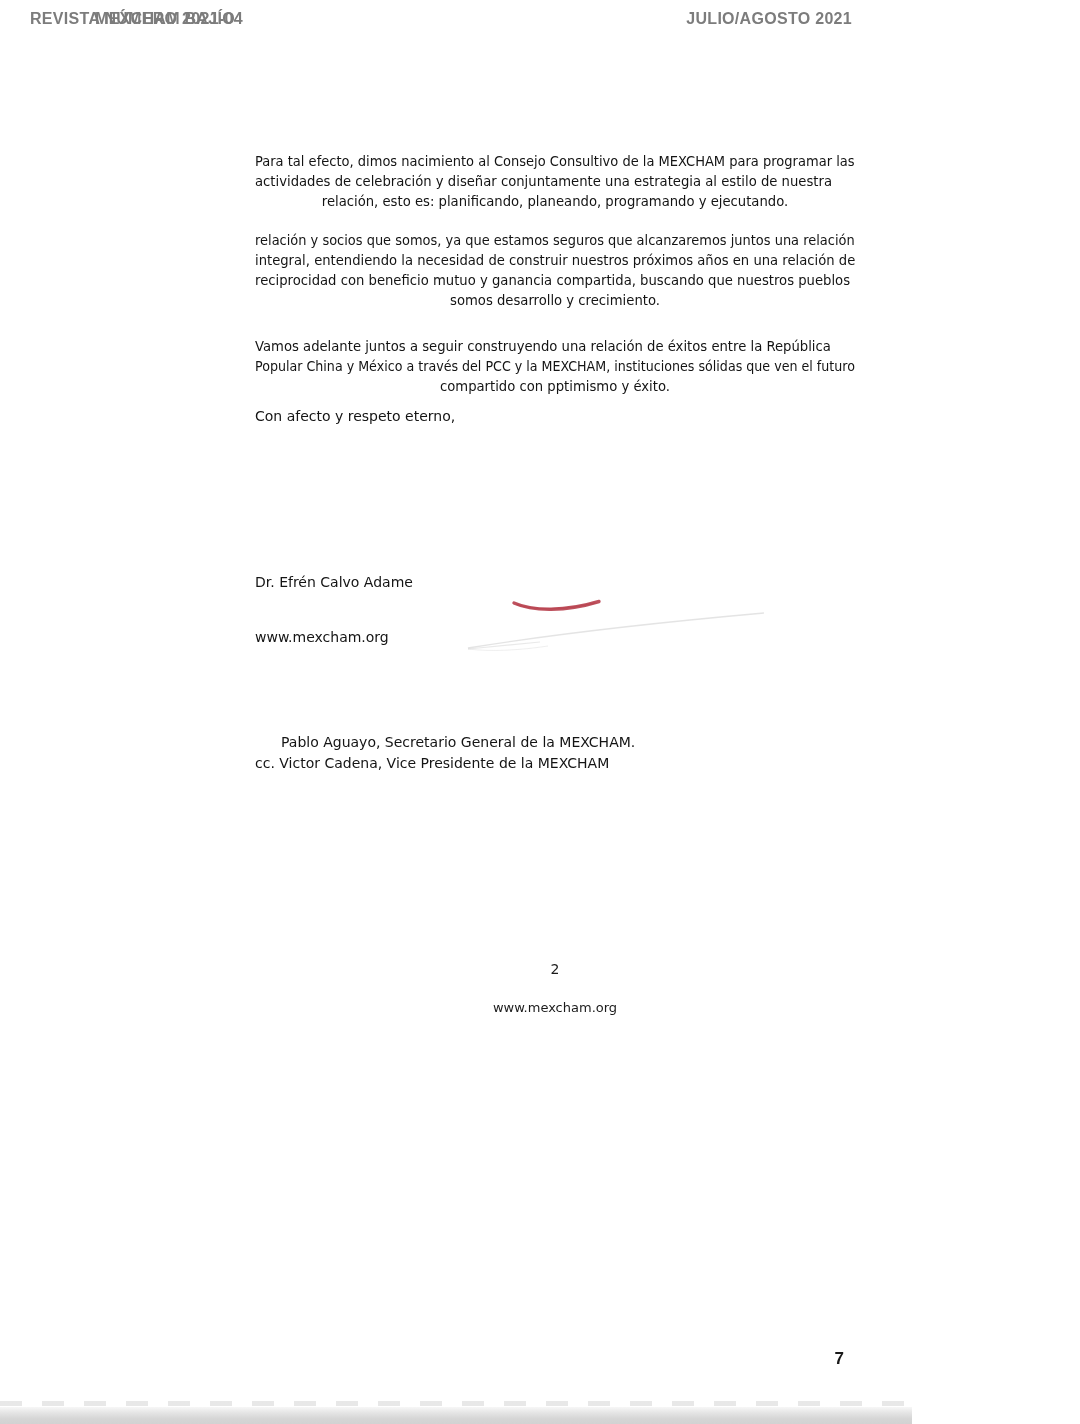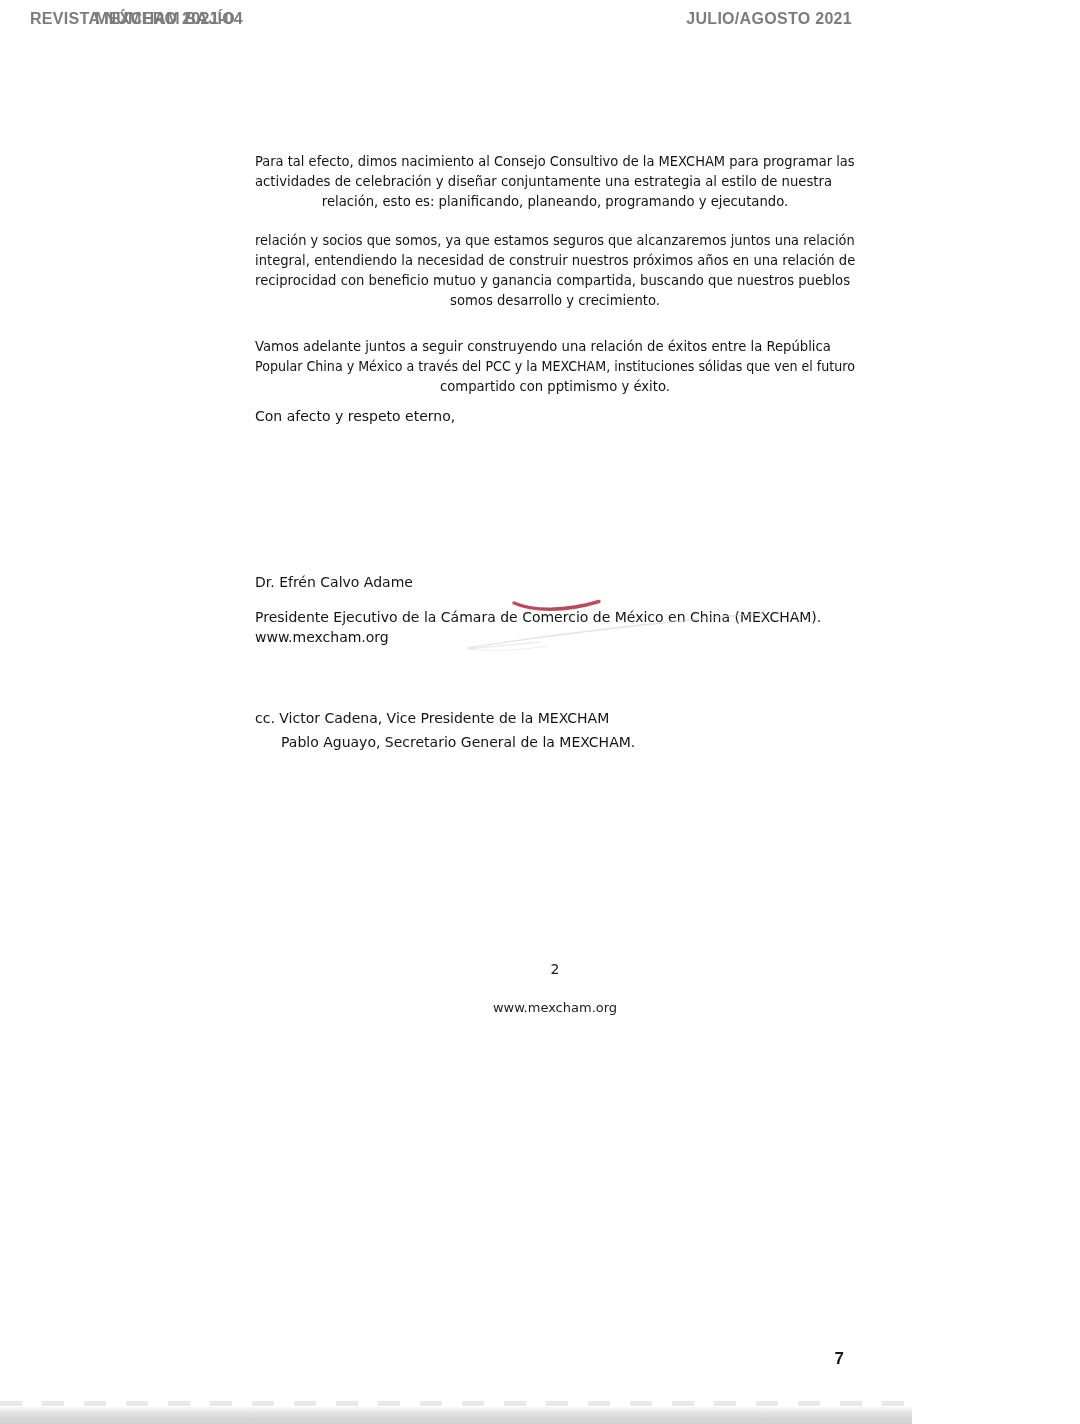"Presidente Ejecutivo de la Cámara" div.plain { html: <div>Presidente Ejecutivo de la Cámara de Comercio de México en China (MEXCHAM).</div> -> none }
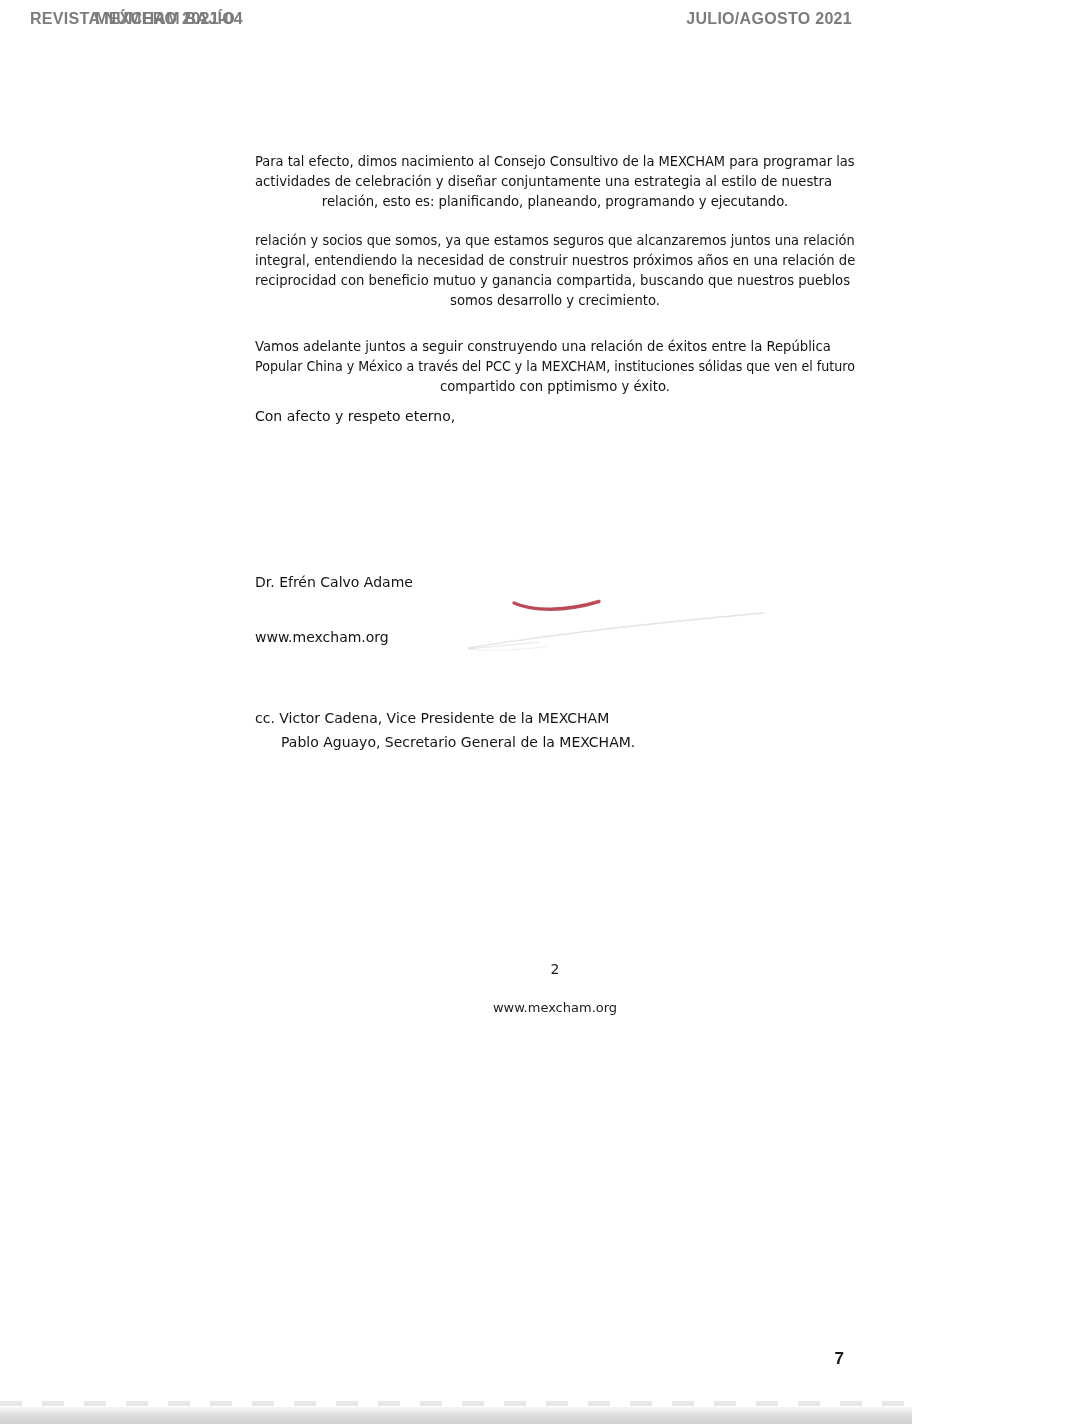"cc. Victor Cadena, Vice Presidente" div.plain { top: 708px -> 753px }
